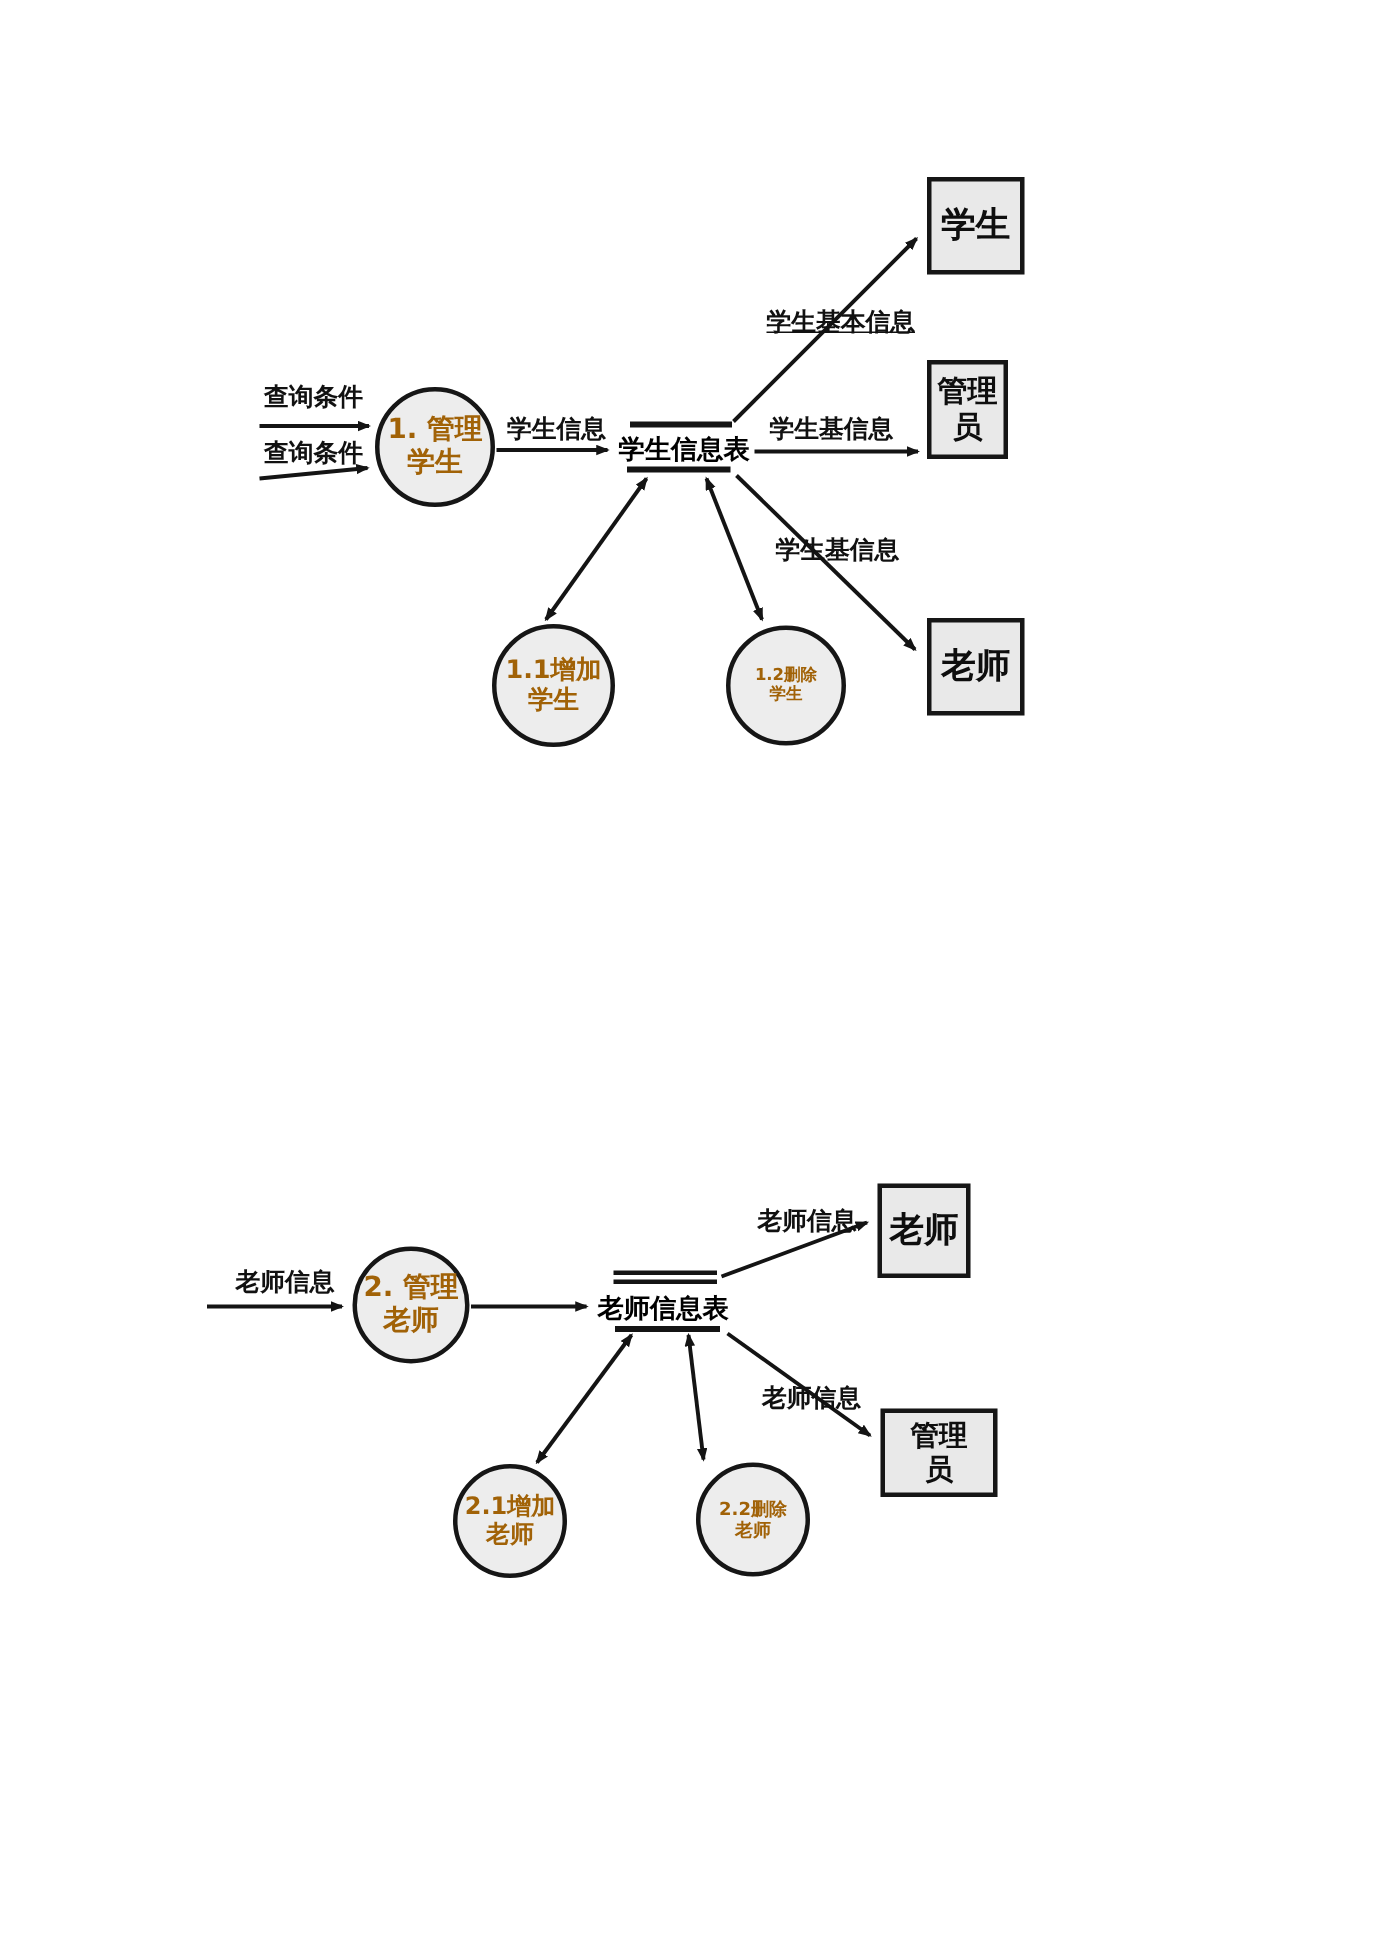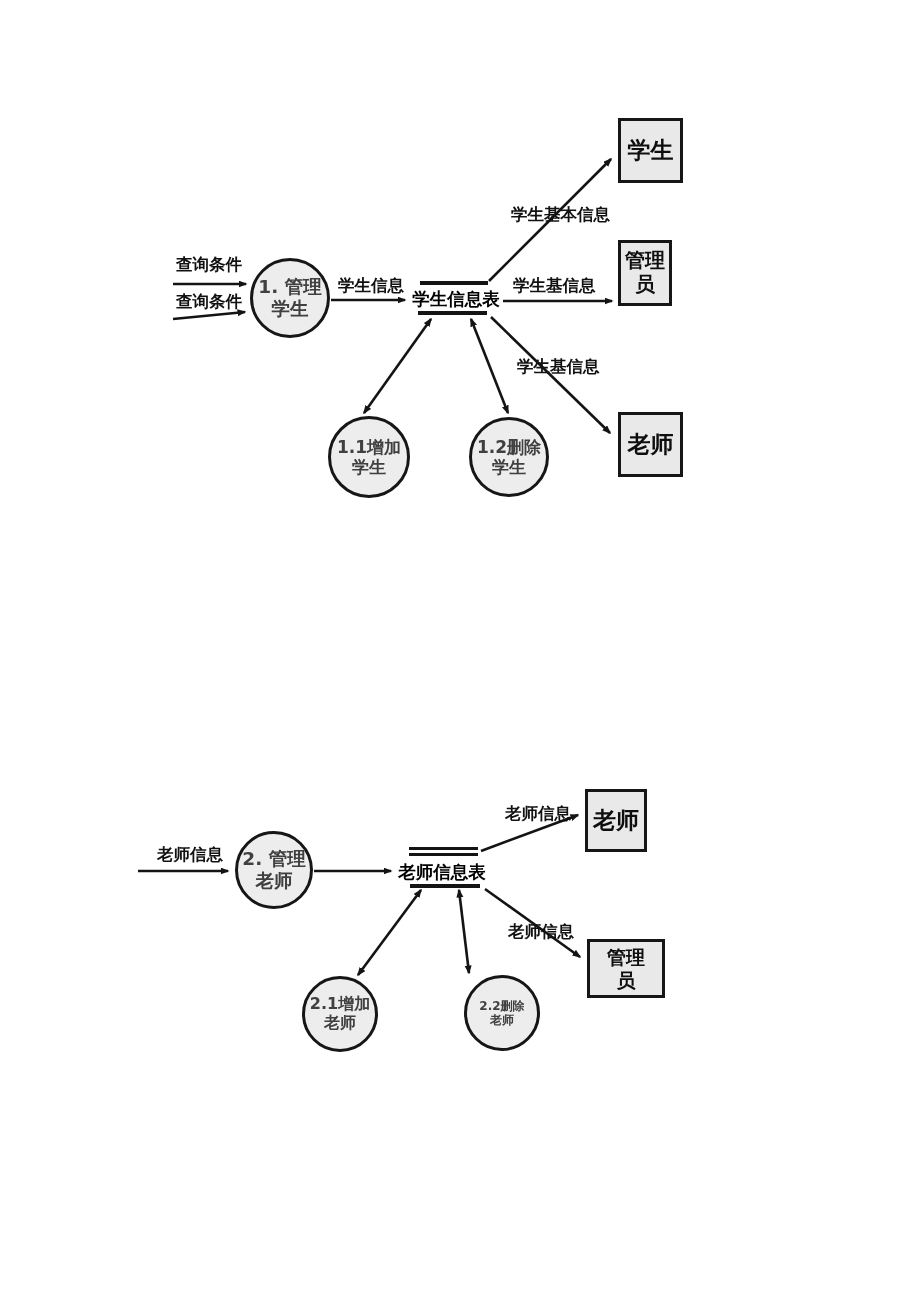"学生基本信息" div.flabel { text-decoration: none -> underline }
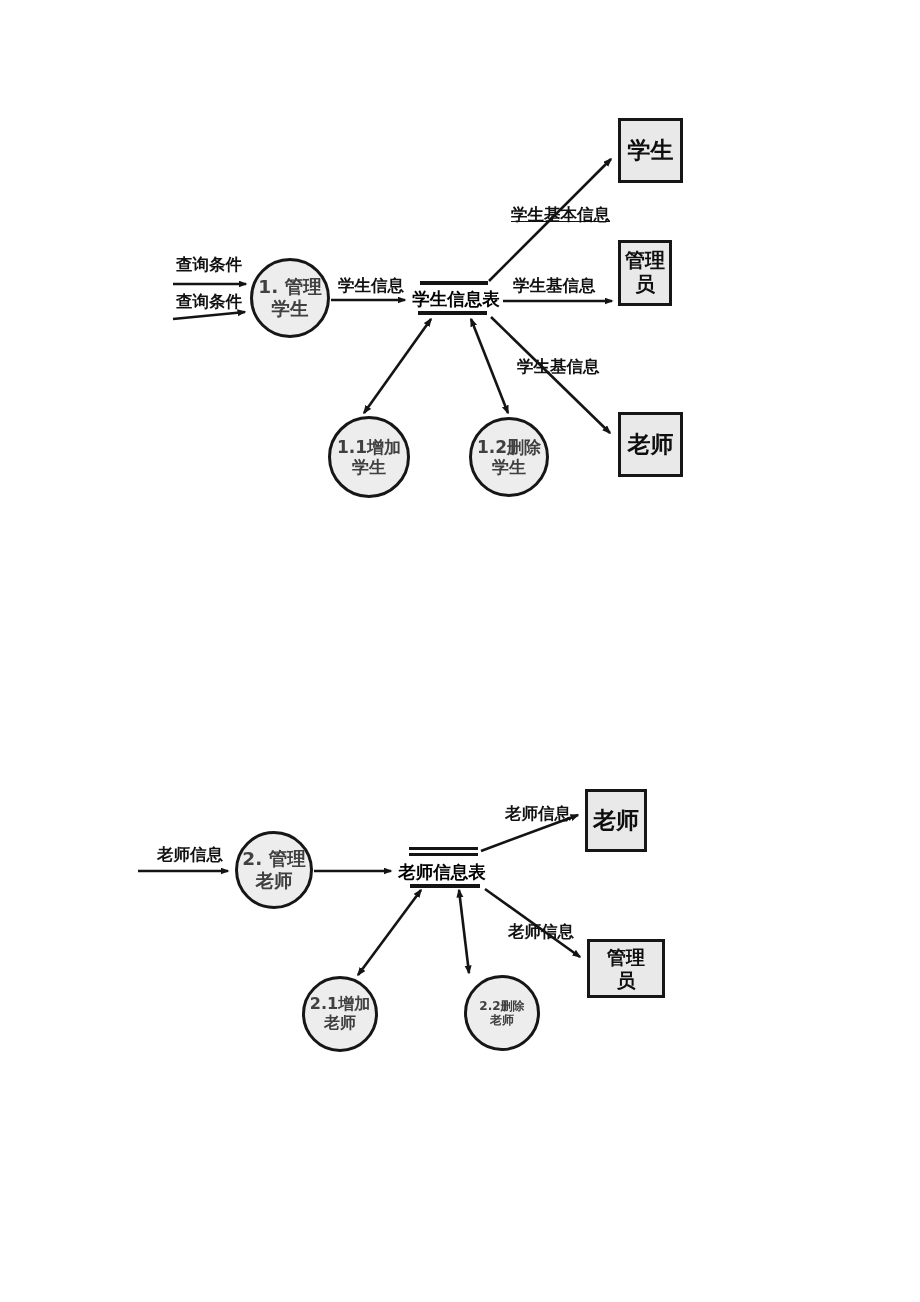"1. 管理" .process { color: #404040 -> #a16207 }
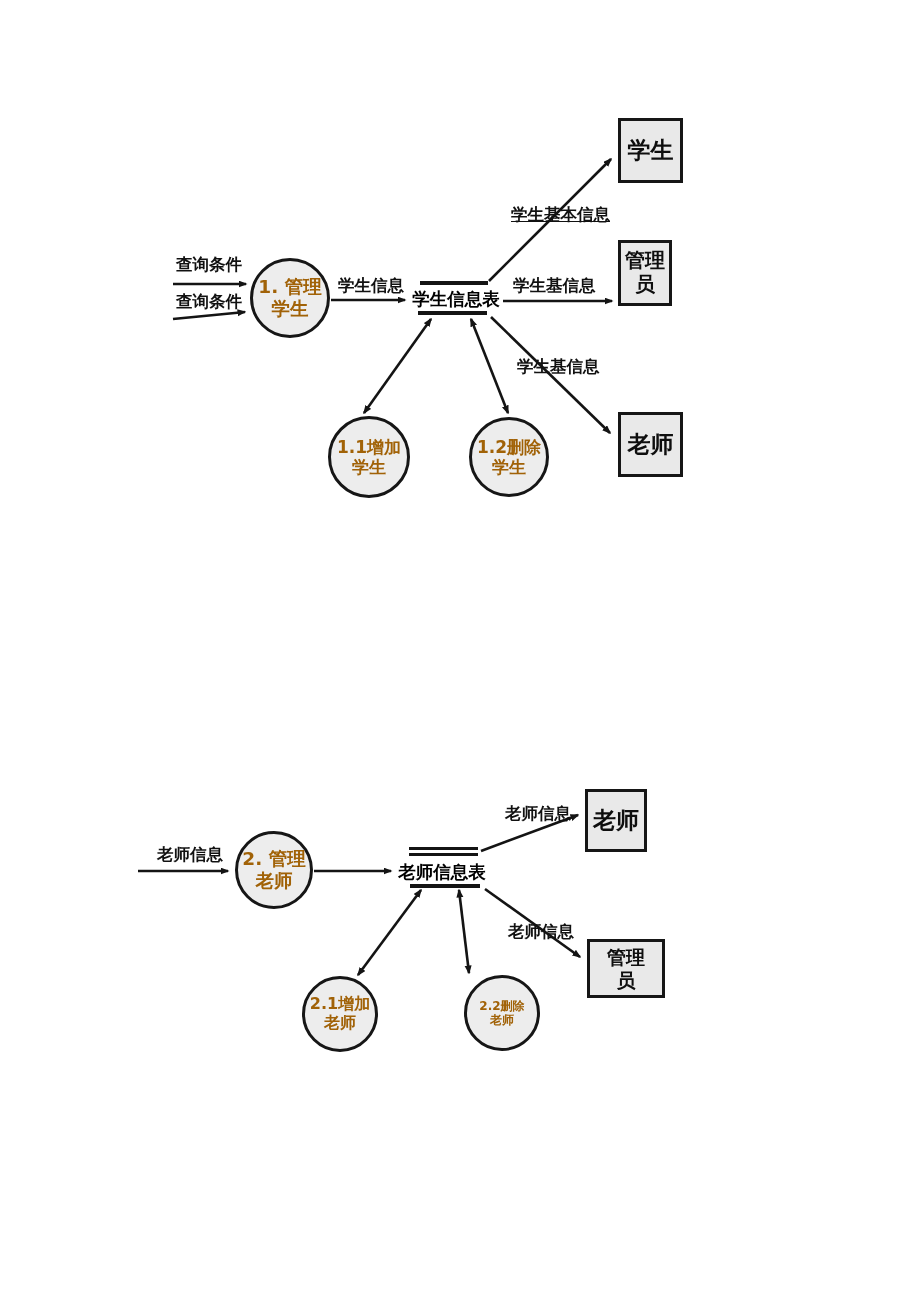"1.2删除" div.process { font-size: 17px -> 11px; left: 469px -> 484px }
